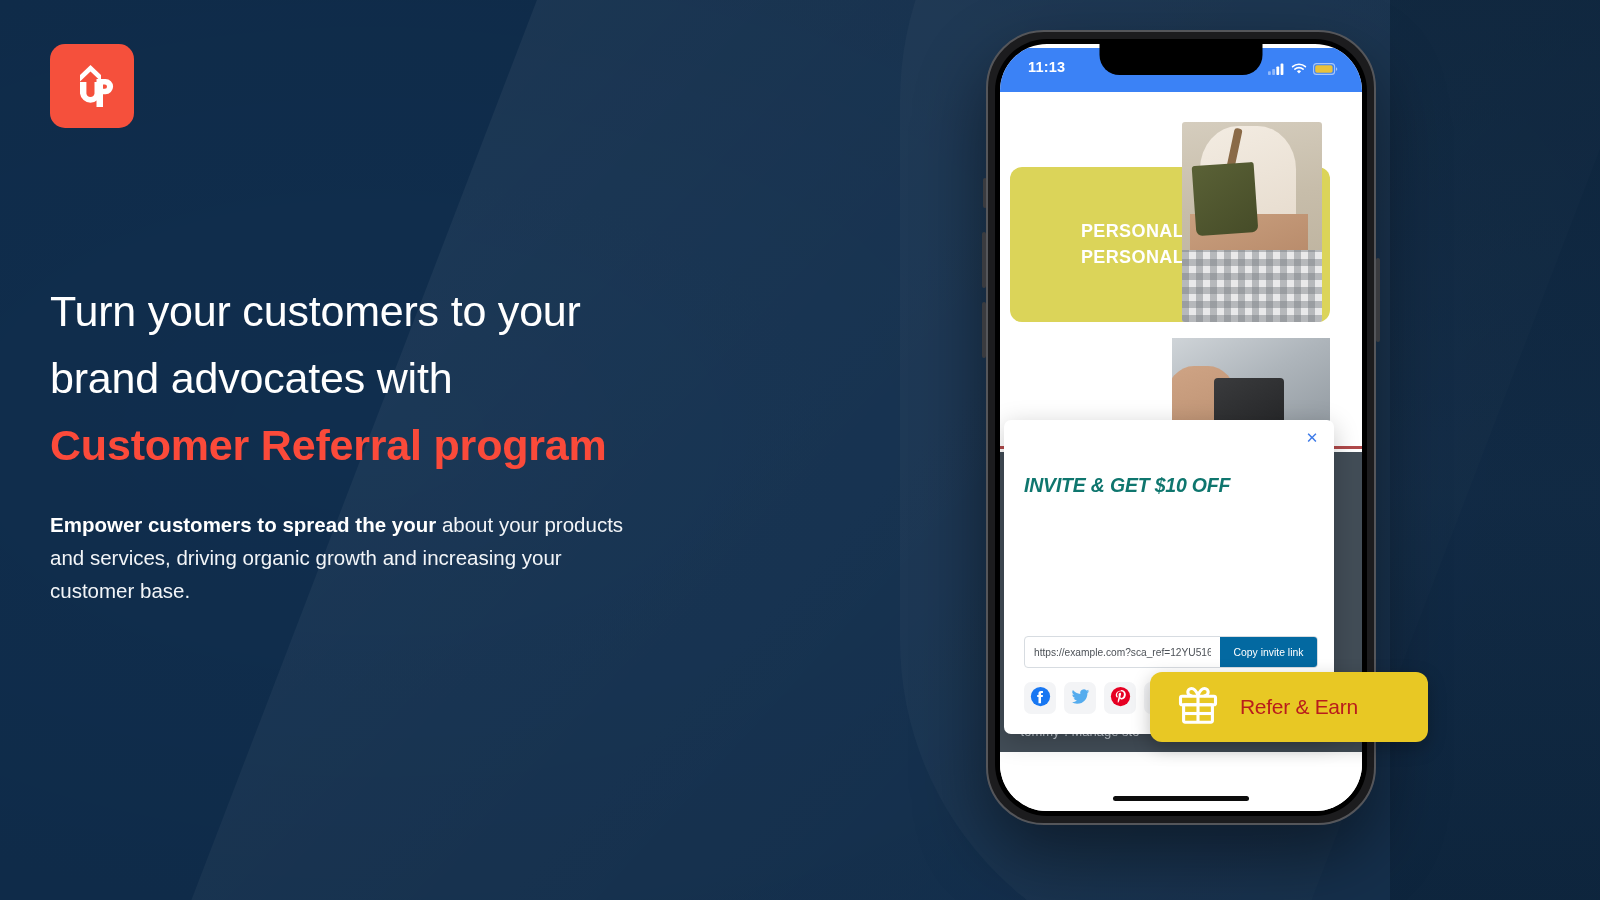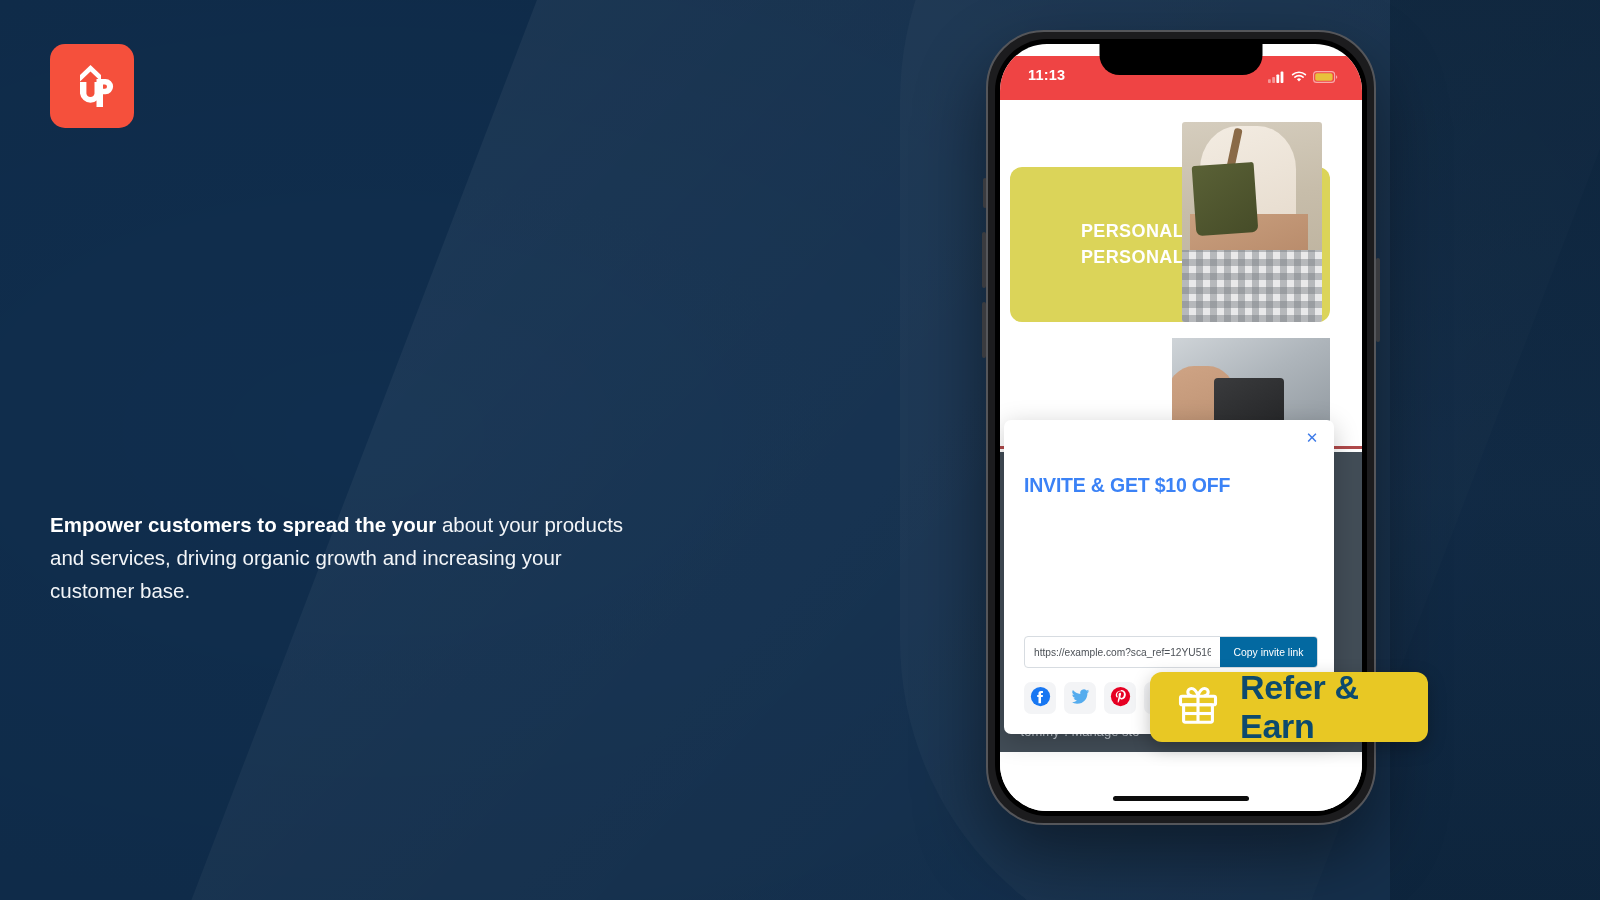"11:13" .statusbar { background: #ef4444 -> #3b82f6; top: 12px -> 4px }
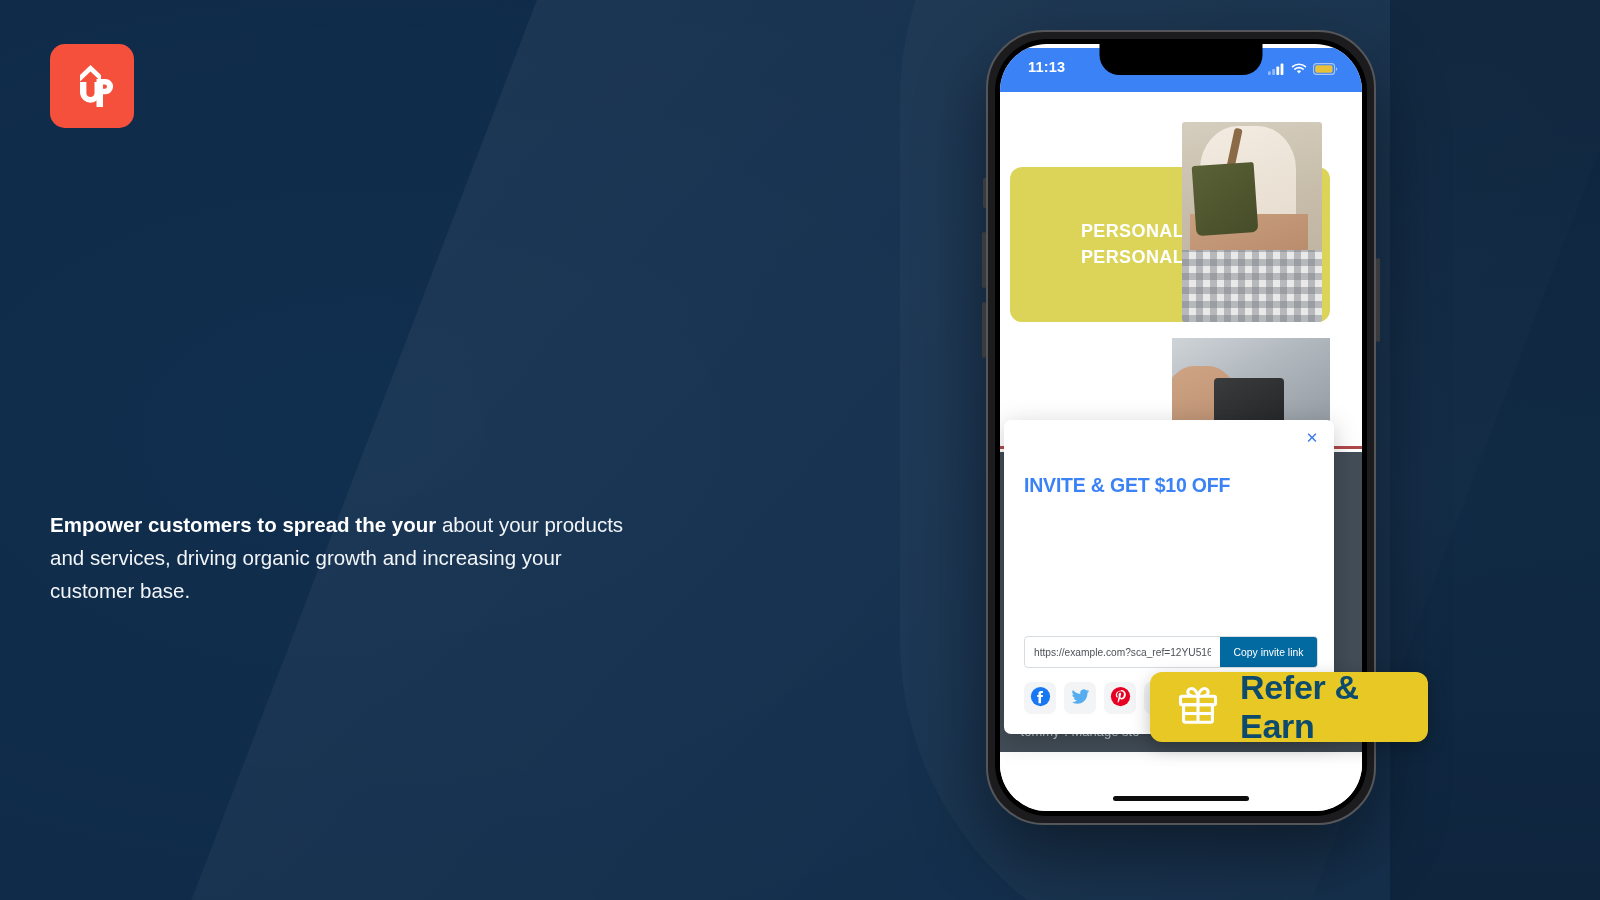"Turn your customers to your" h1.headline { html: none -> <h1> <span>Turn your customers to your</span> <span>brand advocates with</span> <span>Customer Referral program</span> </h1> }
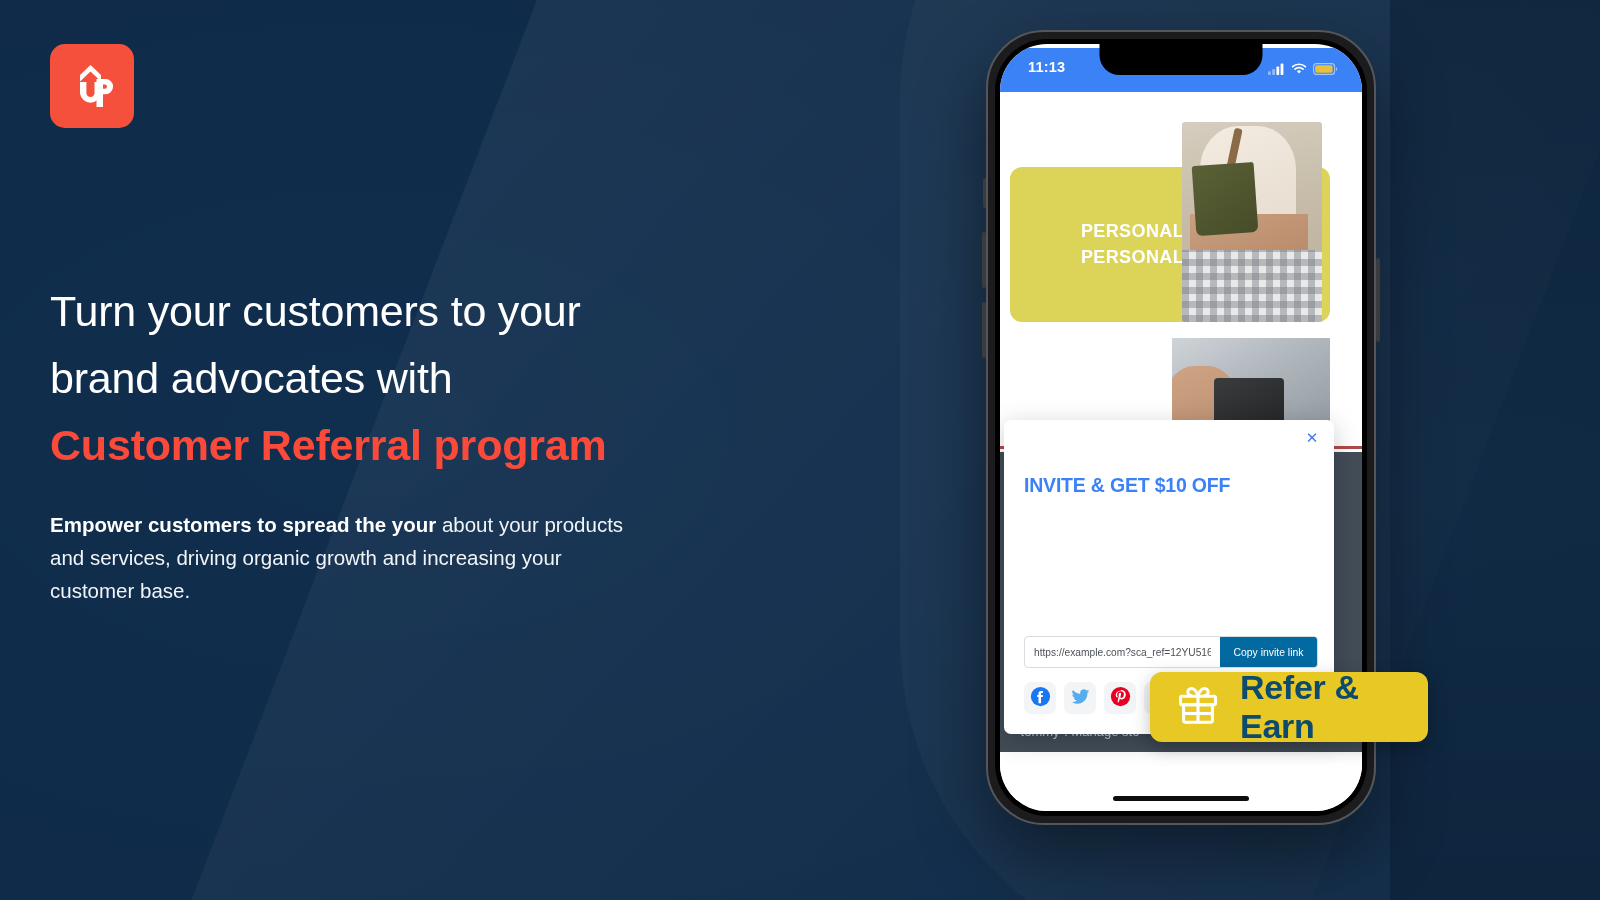"INVITE & GET $10 OFF" .modal-title { color: #3b82f6 -> #0f766e; font-style: none -> italic }
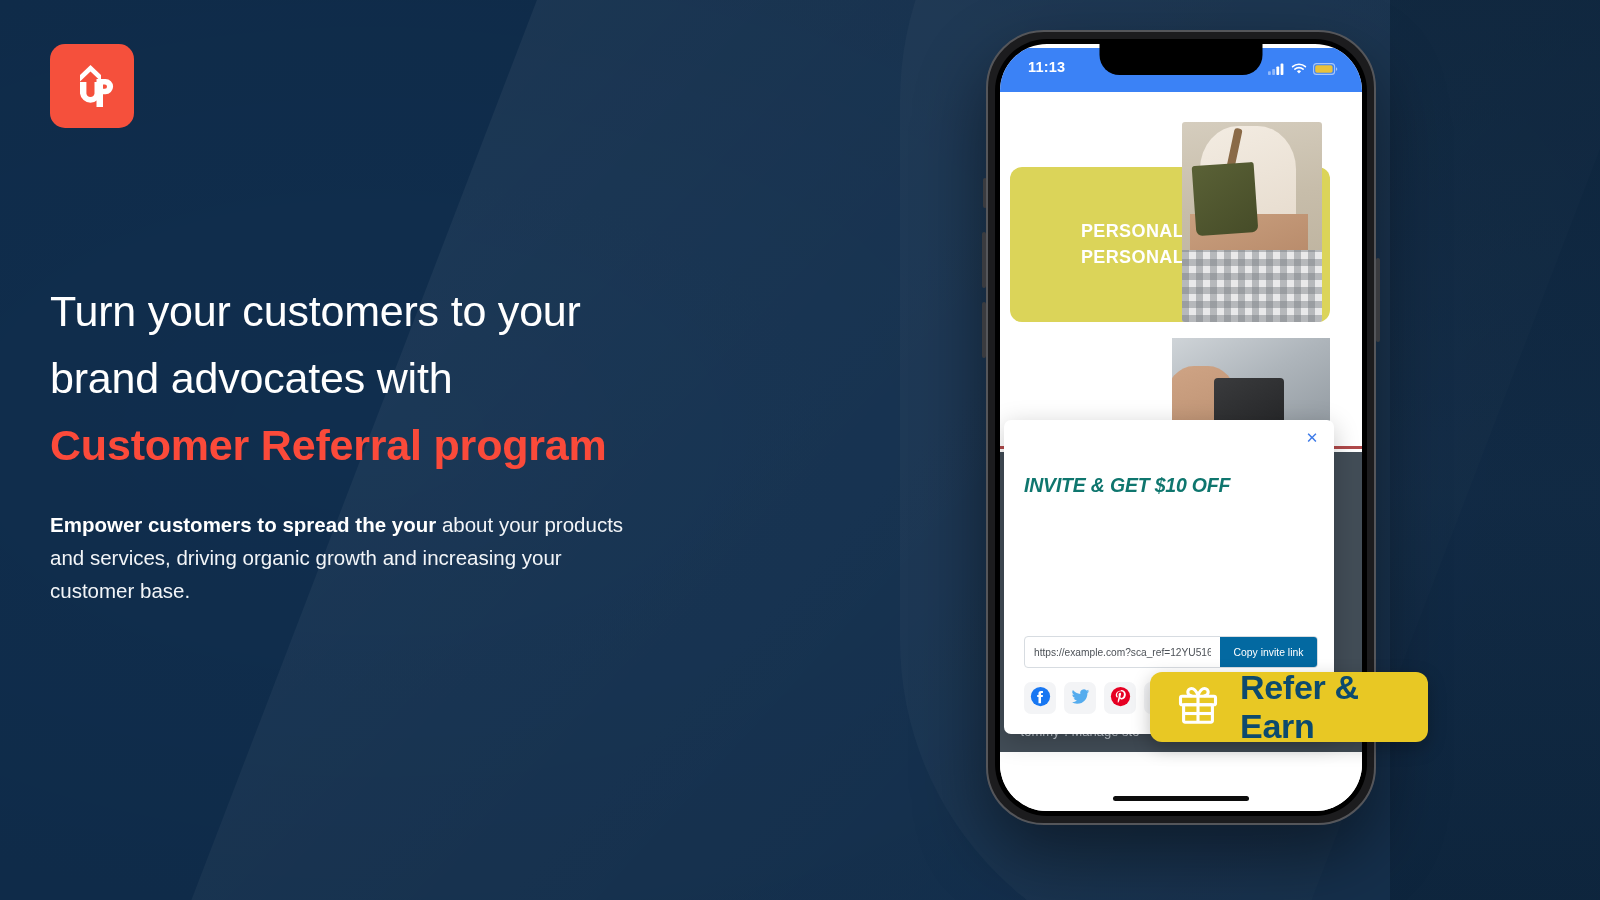"Refer & Earn" .refer-label { color: #0c4a6e -> #b91c1c; font-size: 34px -> 21px; font-weight: 700 -> 400 }
